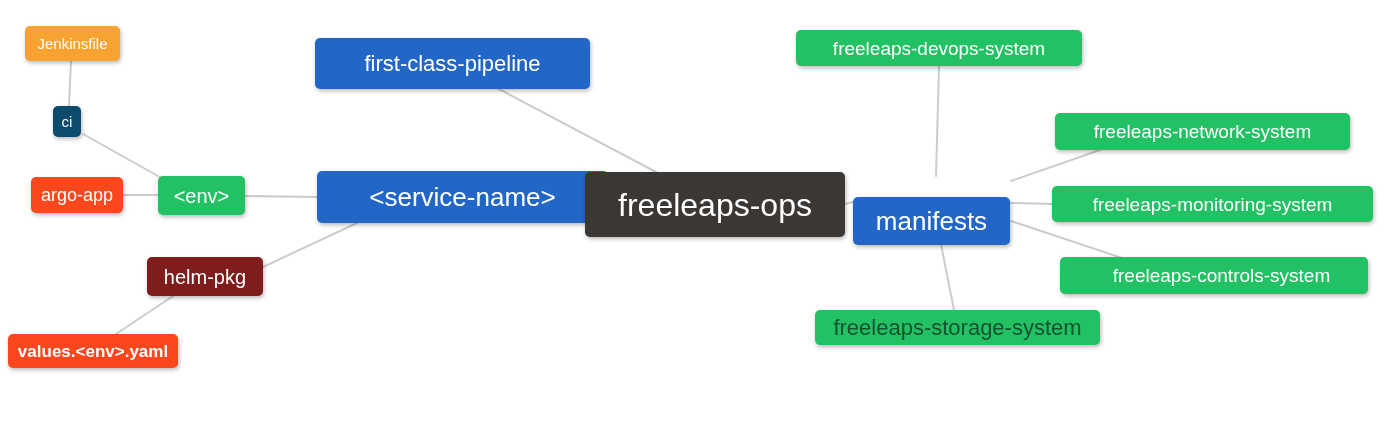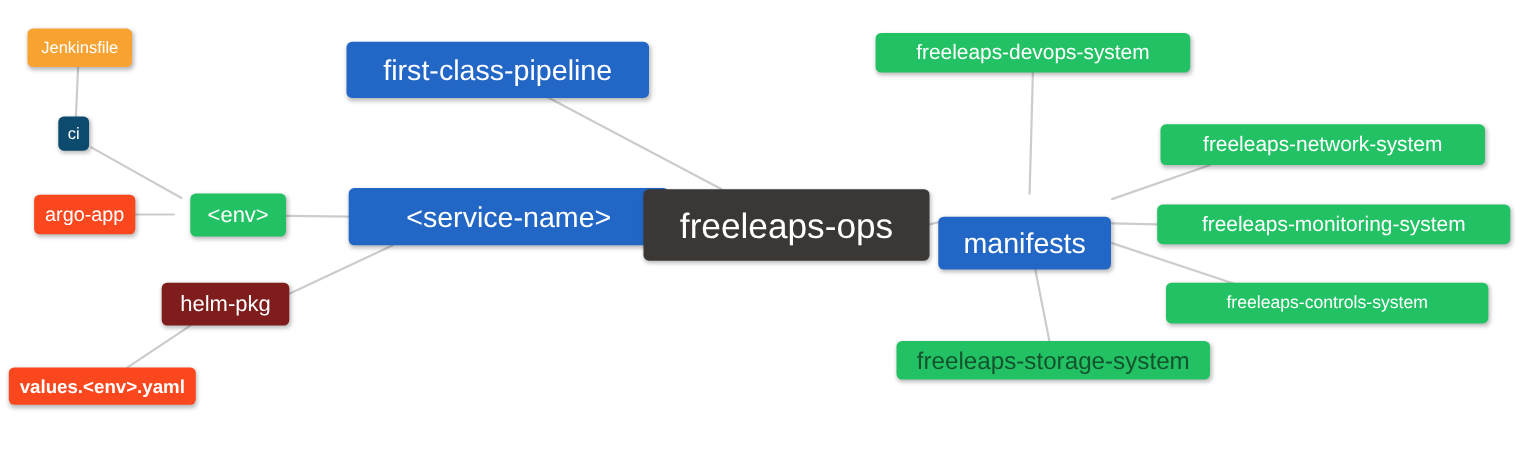"first-class-pipeline" div.node { font-size: 26px -> 22px }
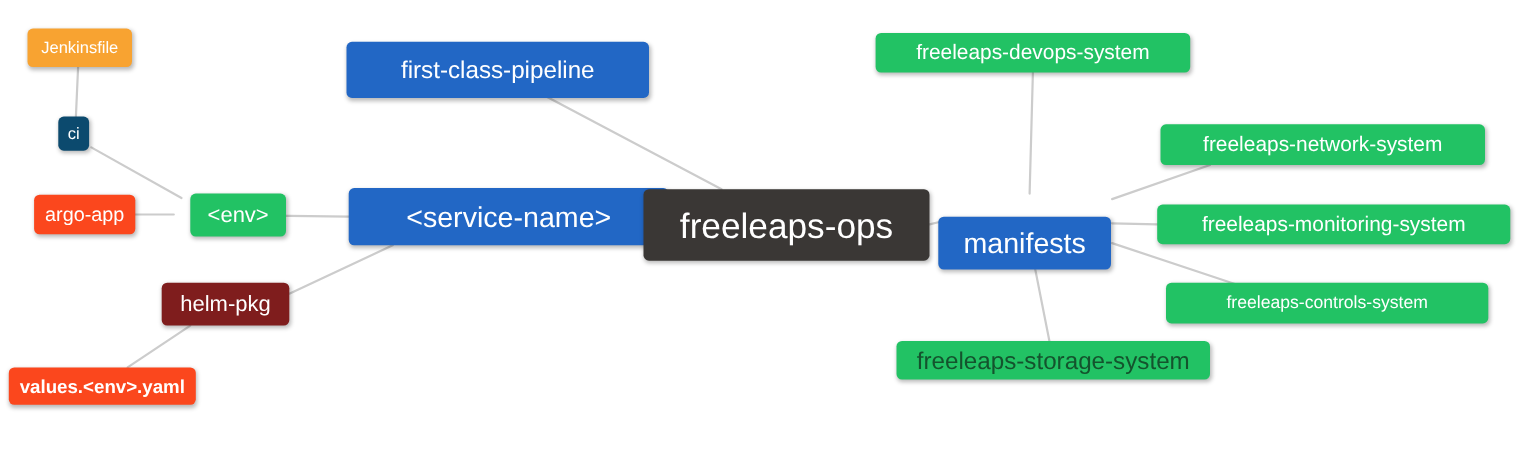"<env>" div.node { margin-left: 15px -> none }
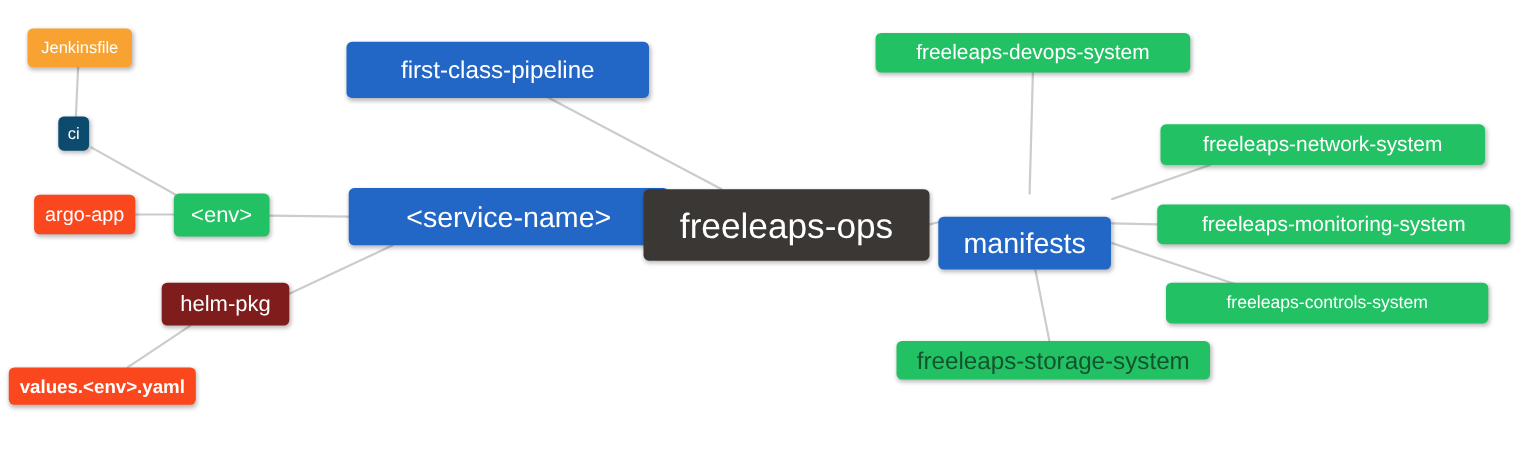"freeleaps-controls-system" div.node { font-size: 16px -> 19px; padding-left: none -> 15px }
